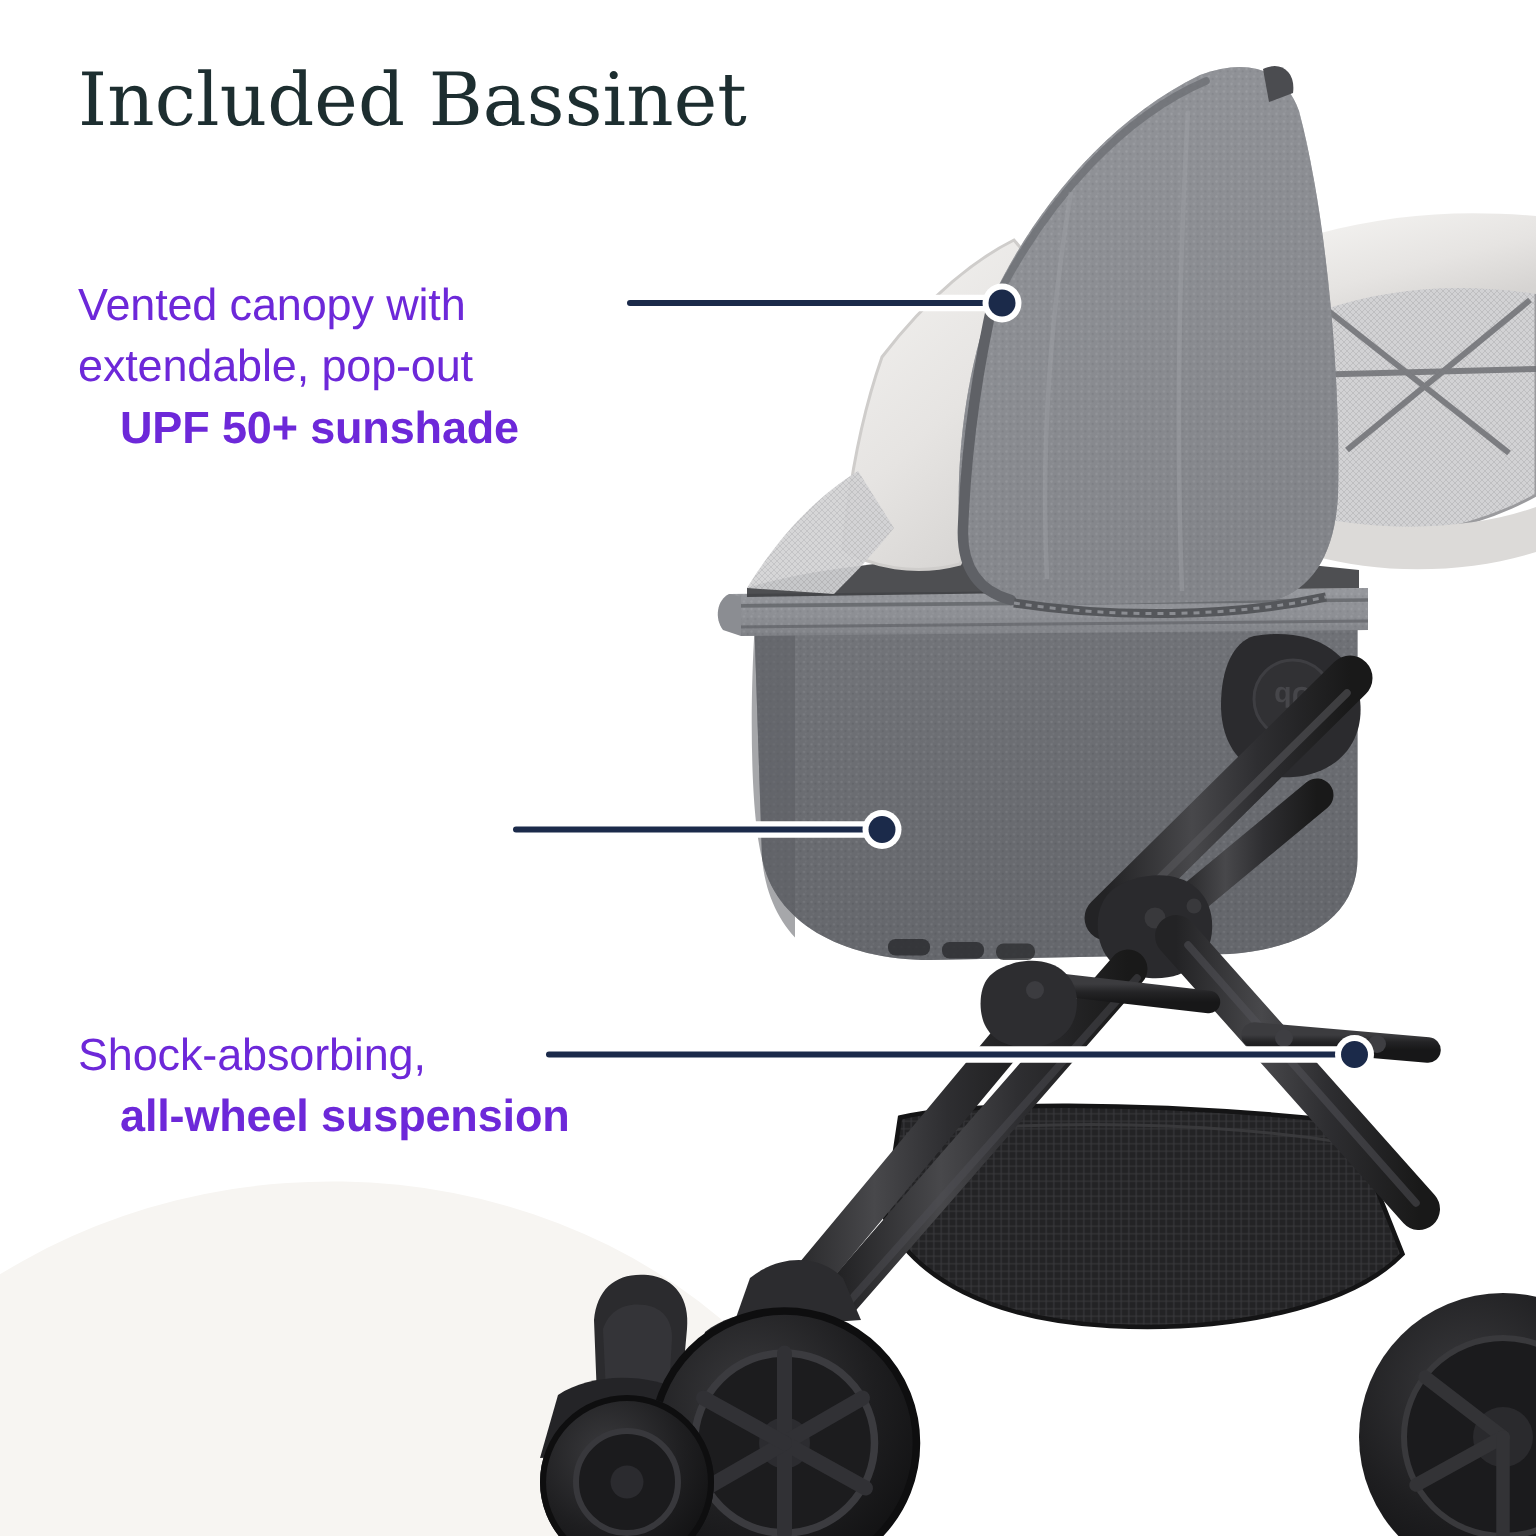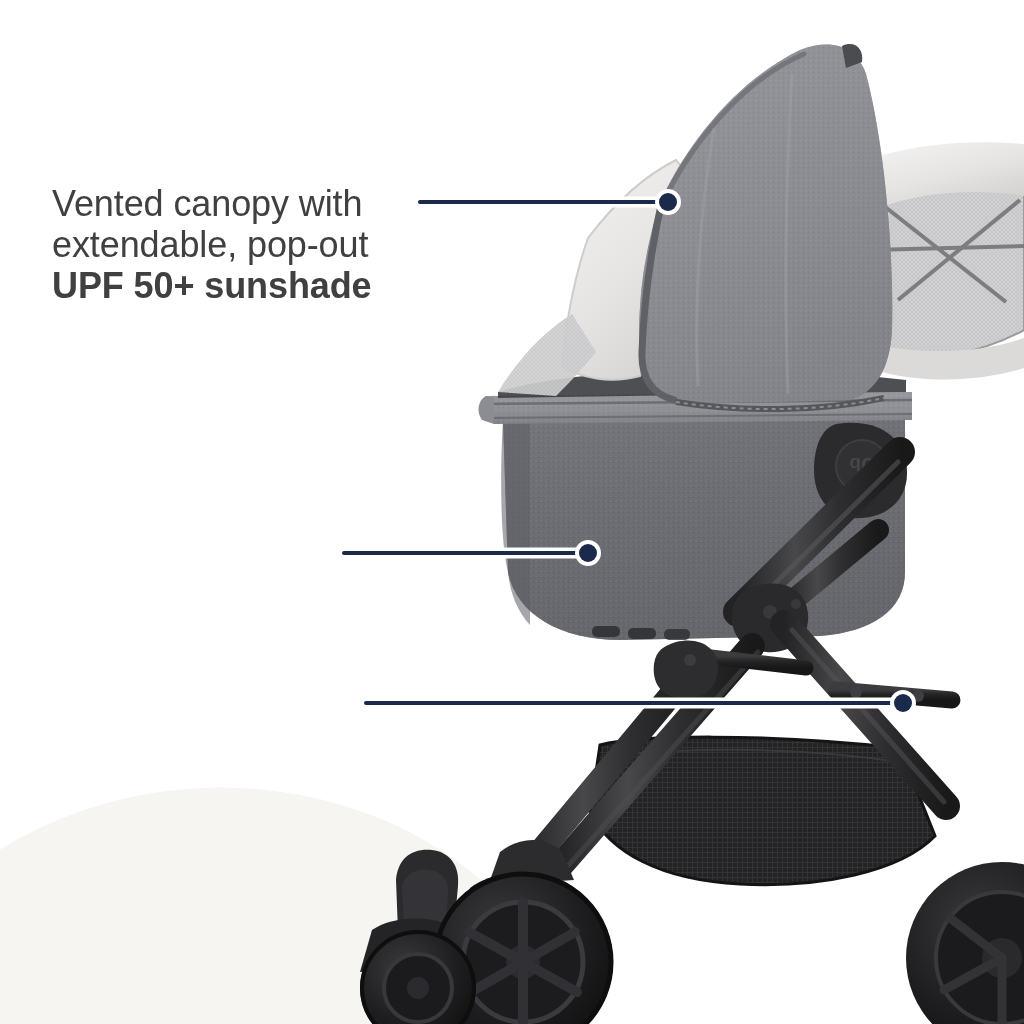"Included Bassinet" div { html: none -> <div>Included Bassinet</div> }
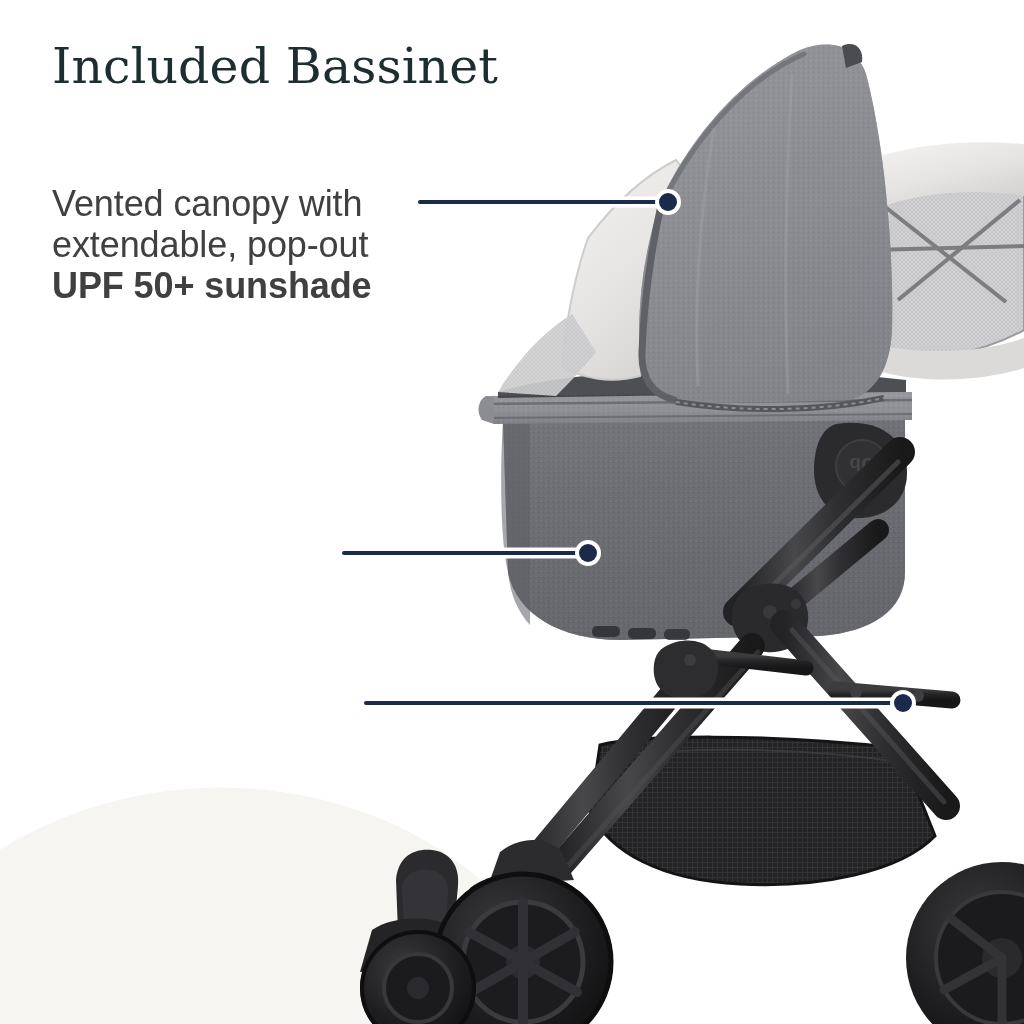"Vented canopy with extendable, pop-out" .callout { color: #404040 -> #6d28d9; font-size: 36px -> 30px }
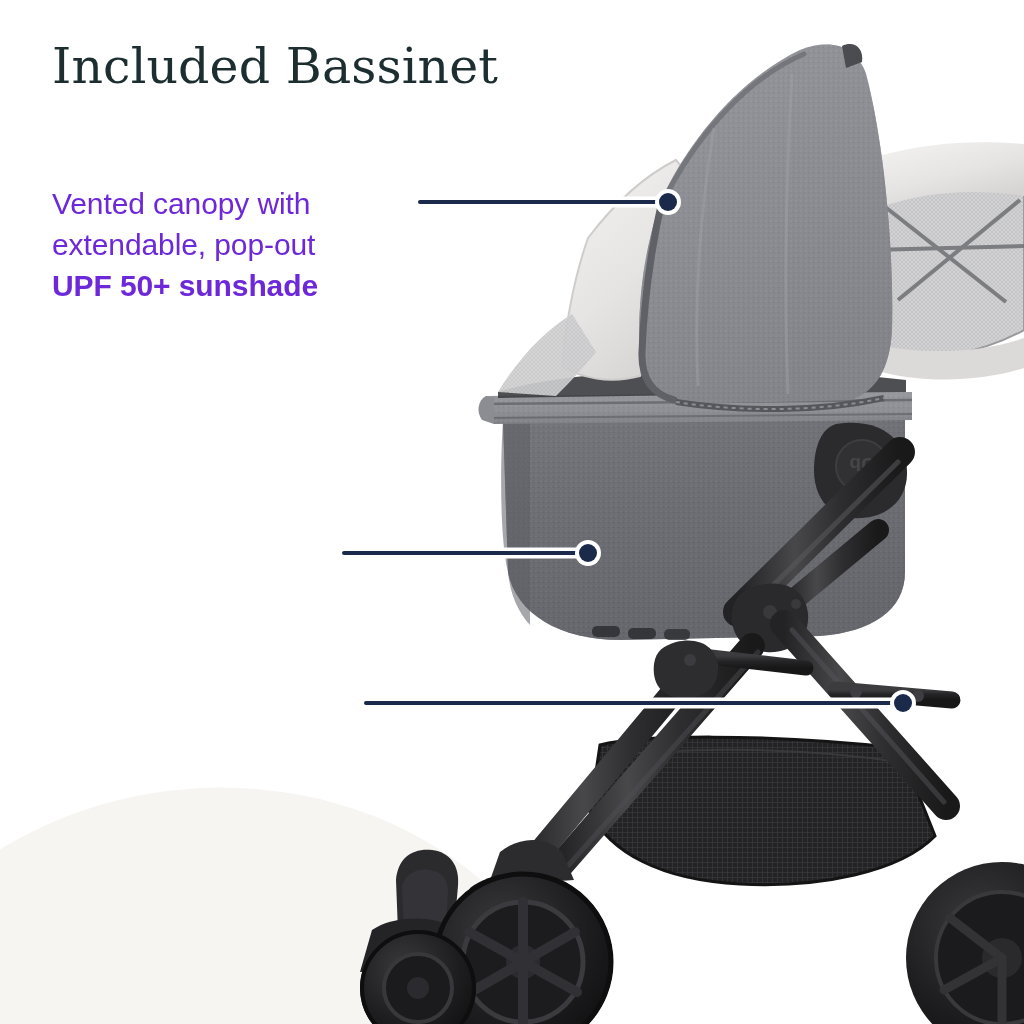"UPF 50+ sunshade" .callout .bold { margin-left: none -> 28px }
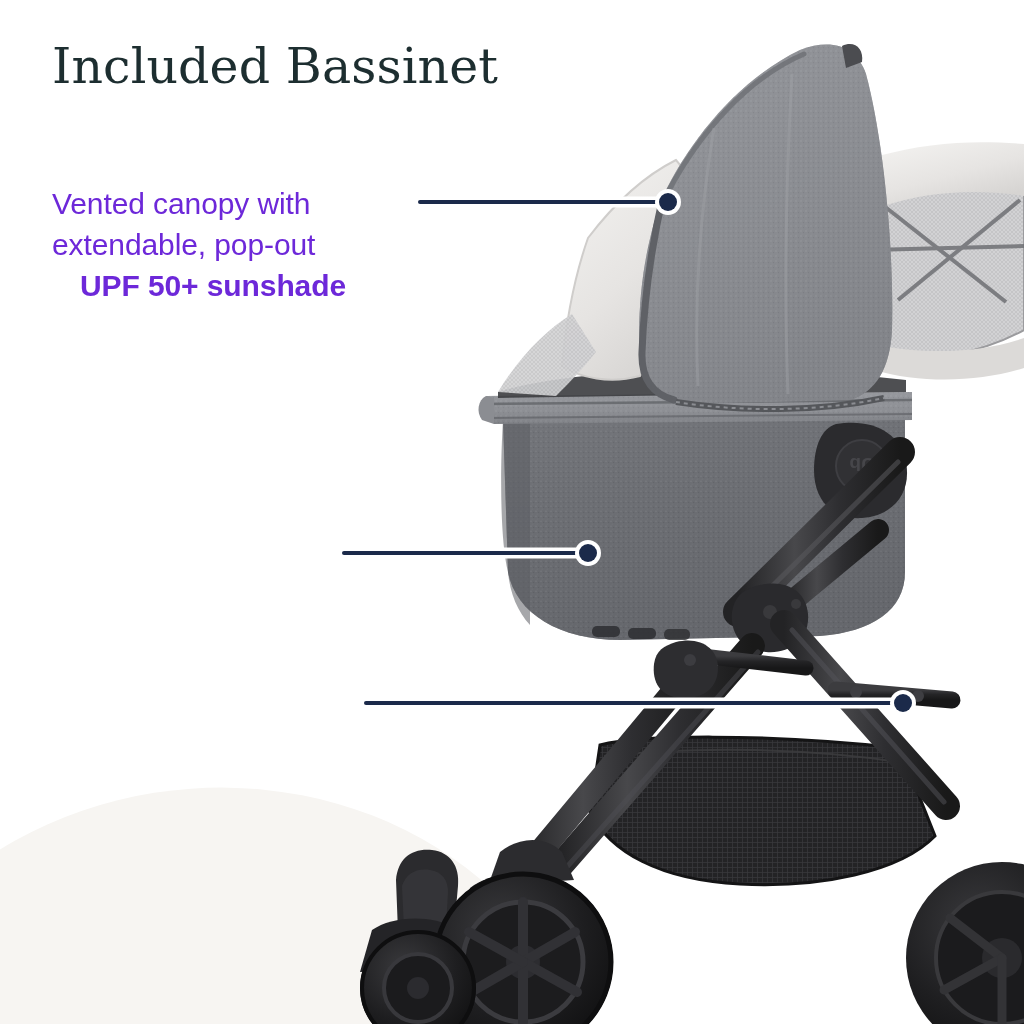"Shock-absorbing," div.callout { html: none -> <div> <span>Shock-absorbing,</span> <span>all-wheel suspension</span> </div> }
